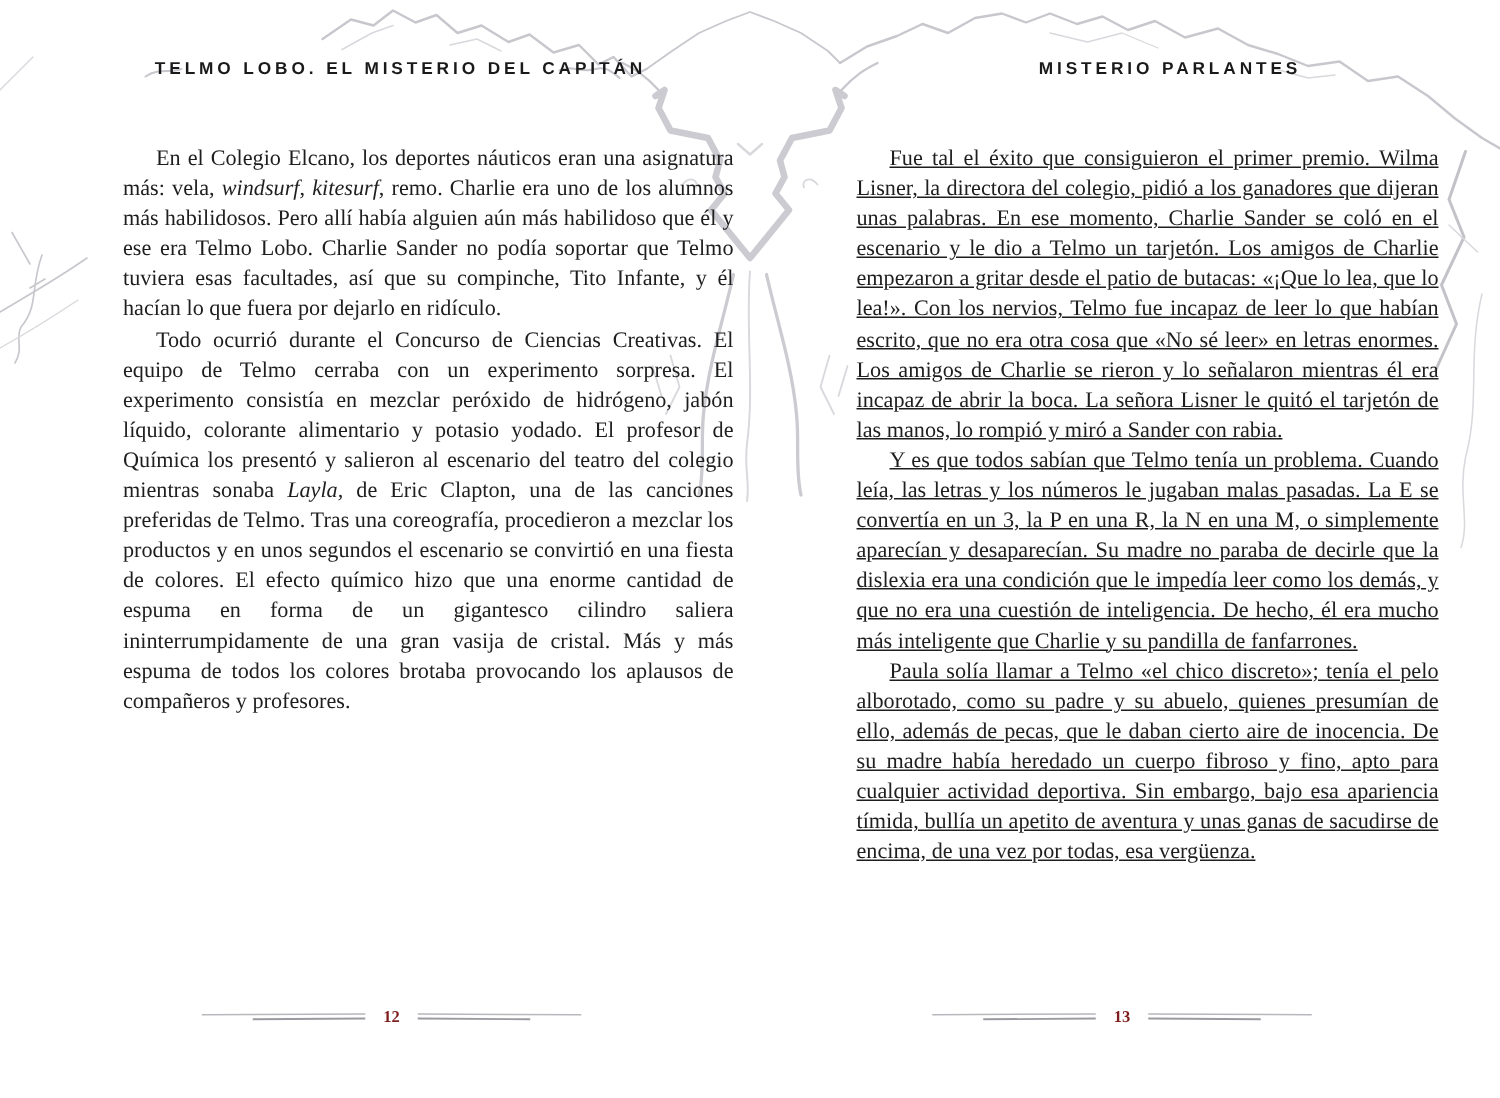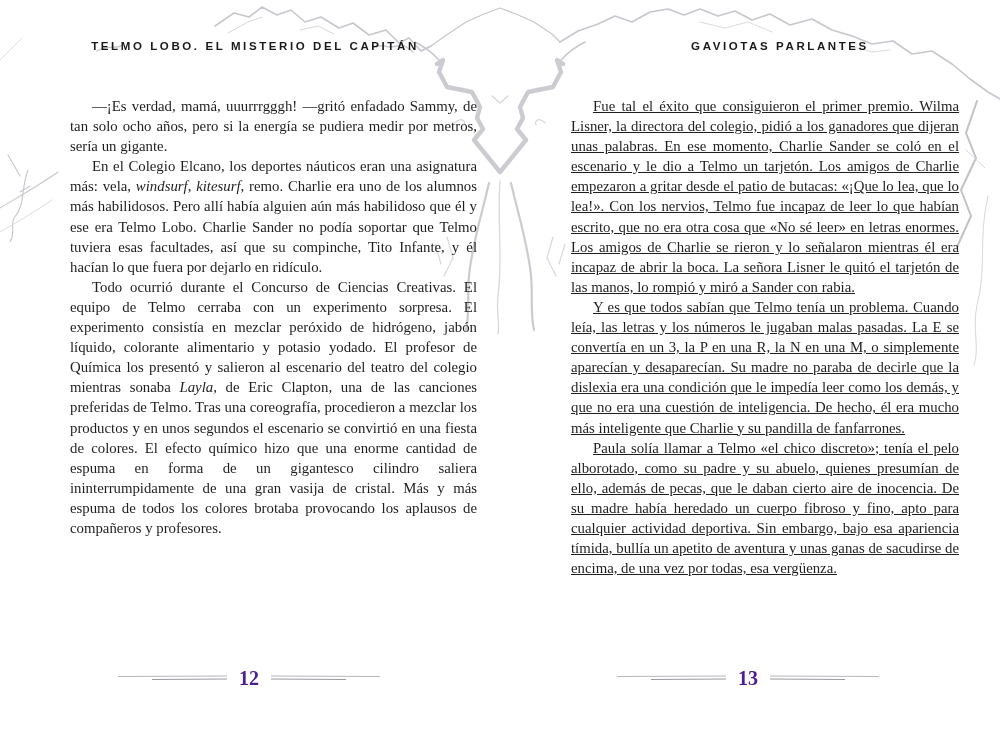"TELMO LOBO. EL MISTERIO DEL" div.page { left: 0 -> 12px }
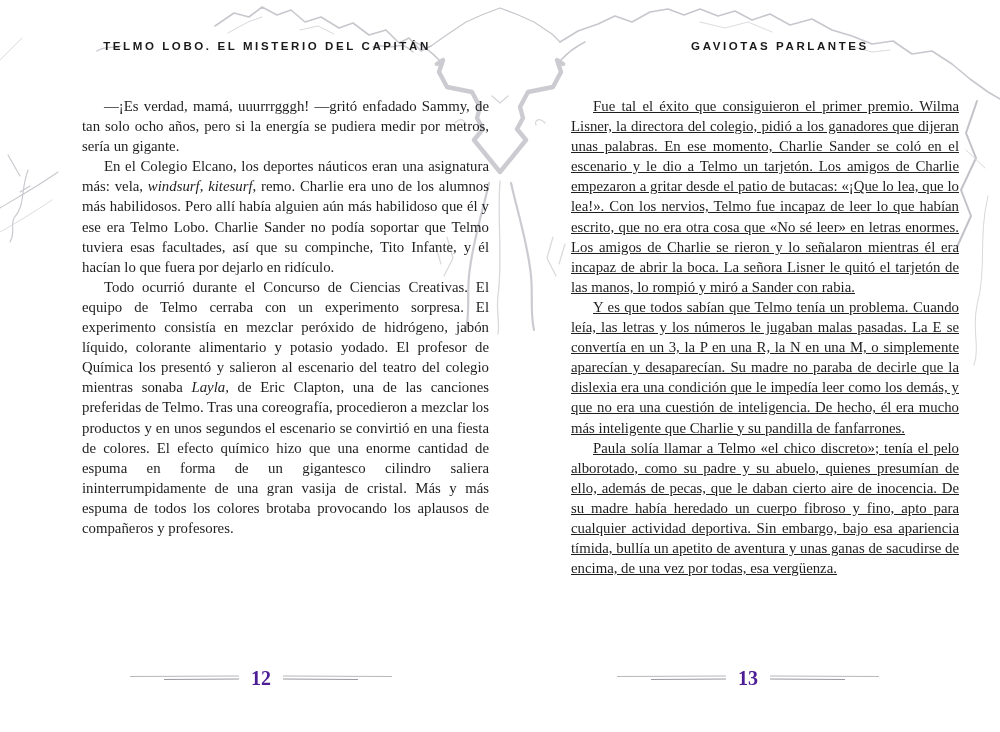"GAVIOTAS PARLANTES" div.running-header { text: GAVIOTAS -> MISTERIO }
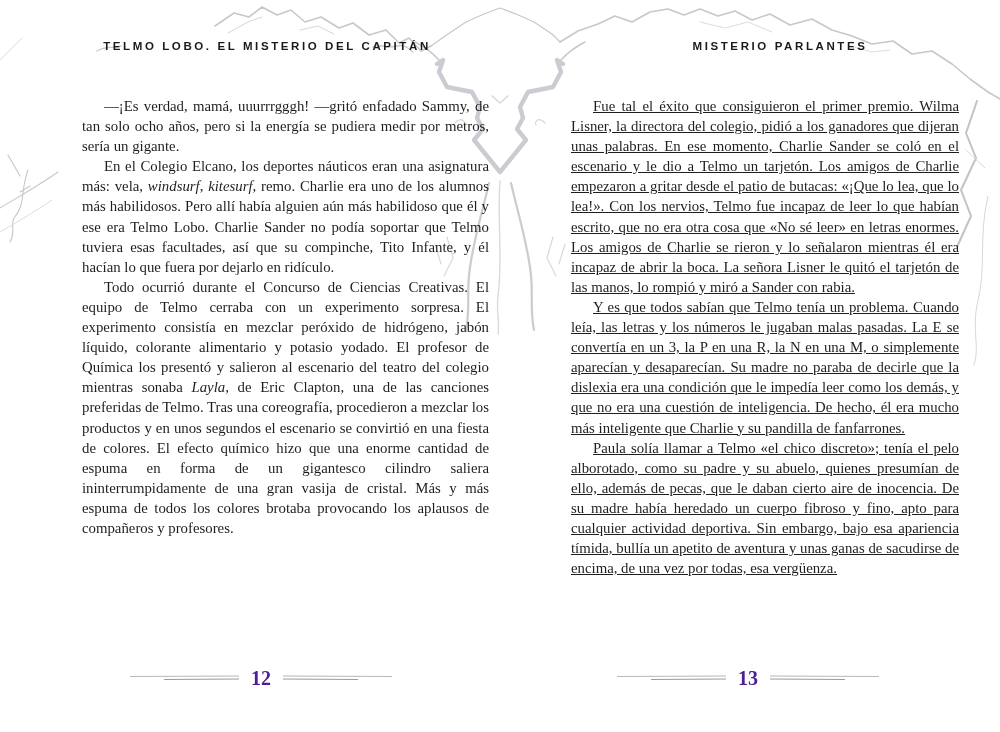"—¡Es verdad, mamá, uuurrrgggh! —gritó" p.para { html: <p><span>—¡Es verdad, mamá, uuurrrgggh! —gritó enfadado Sammy, de tan solo ocho años, pero si la energía se pudiera medir por metros, sería un gigante.</span></p> -> none }
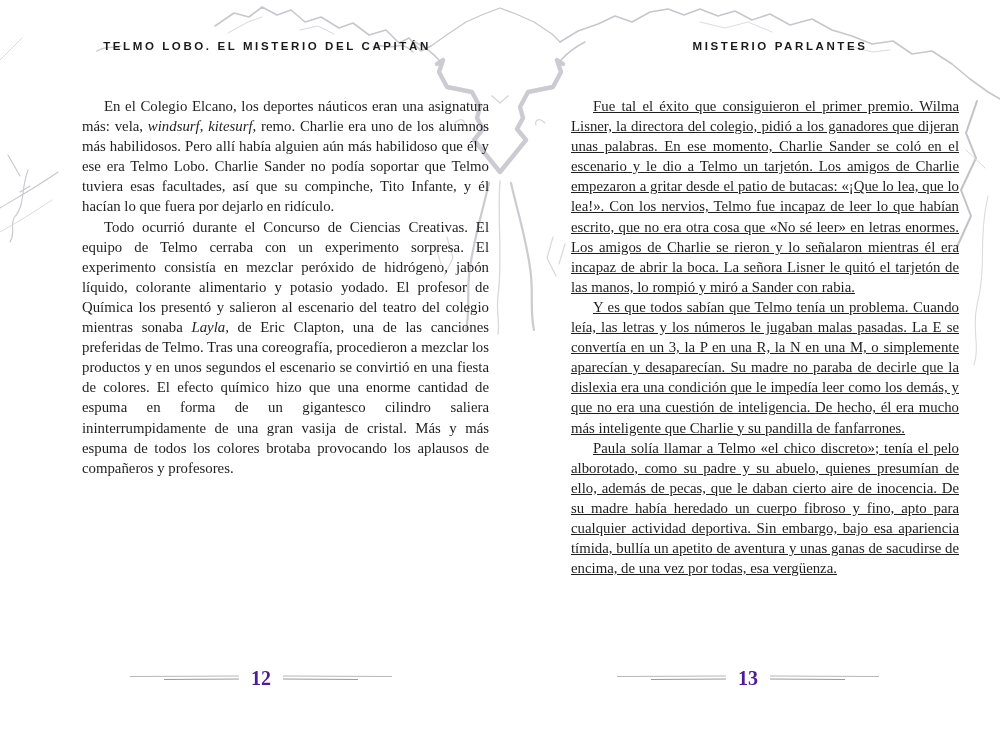"12" .folio .num { color: #4c1d95 -> #7f1d1d; font-size: 20px -> 11px }
